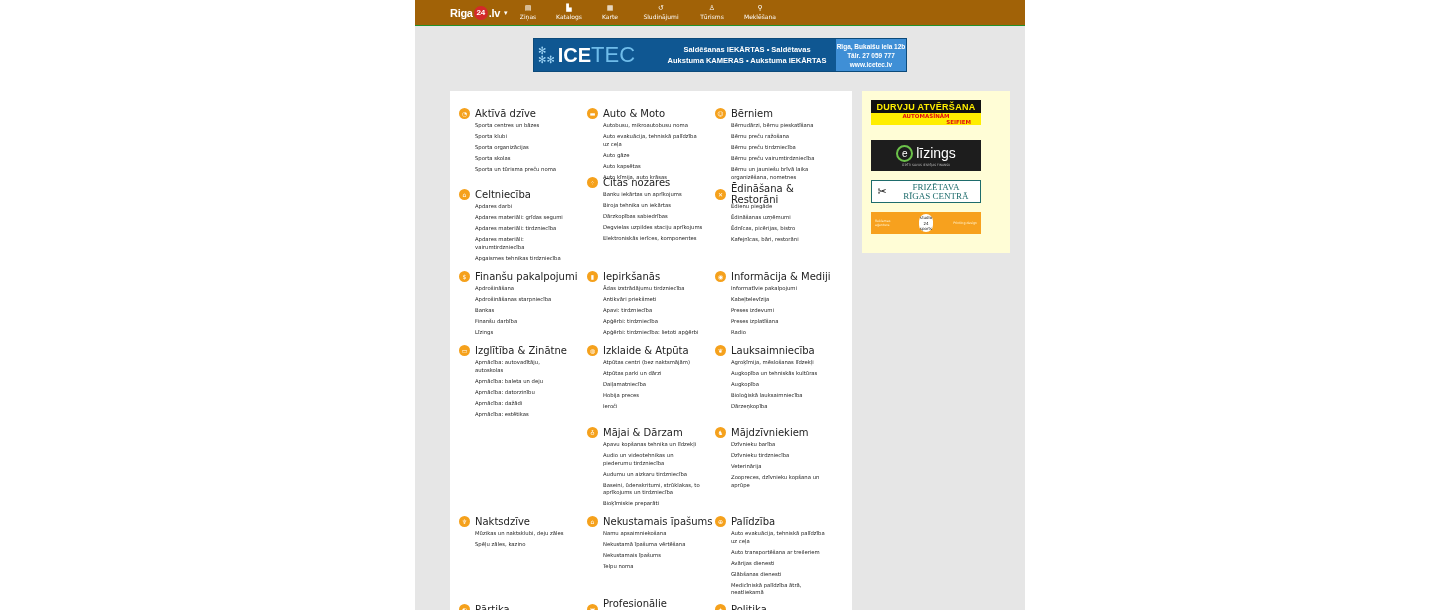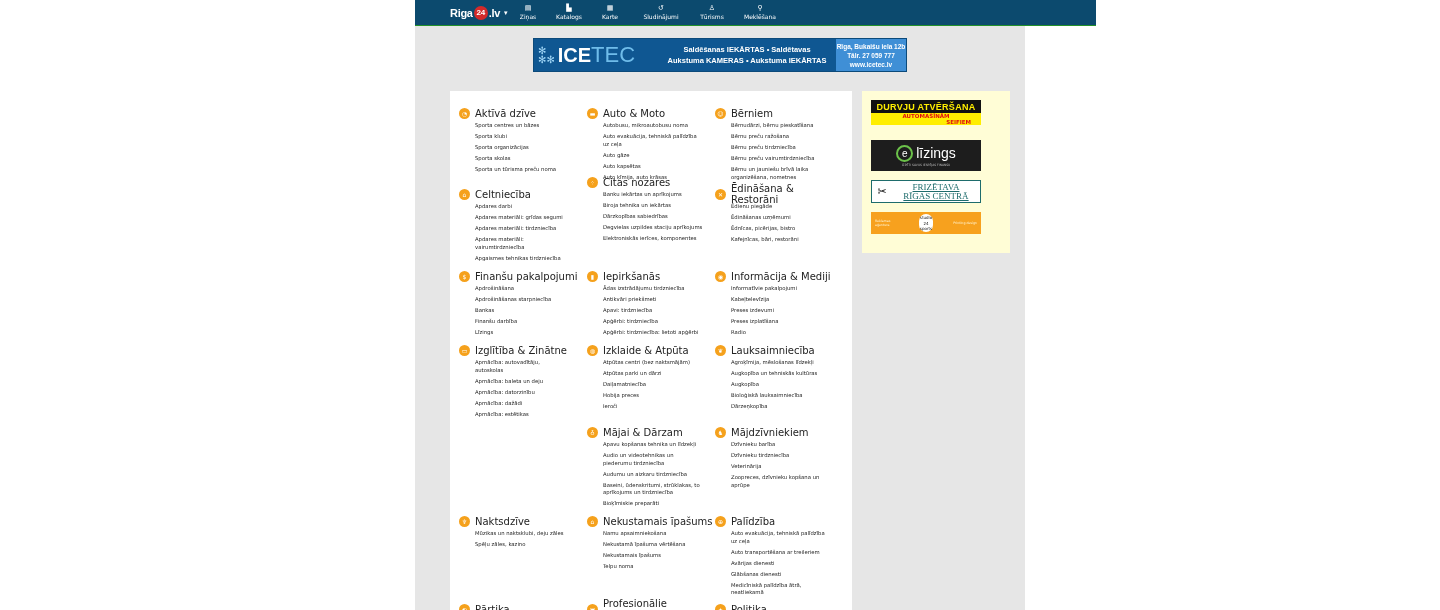"Riga" .topbar { background: #0c4a6e -> #a16207; width: 681px -> 610px }
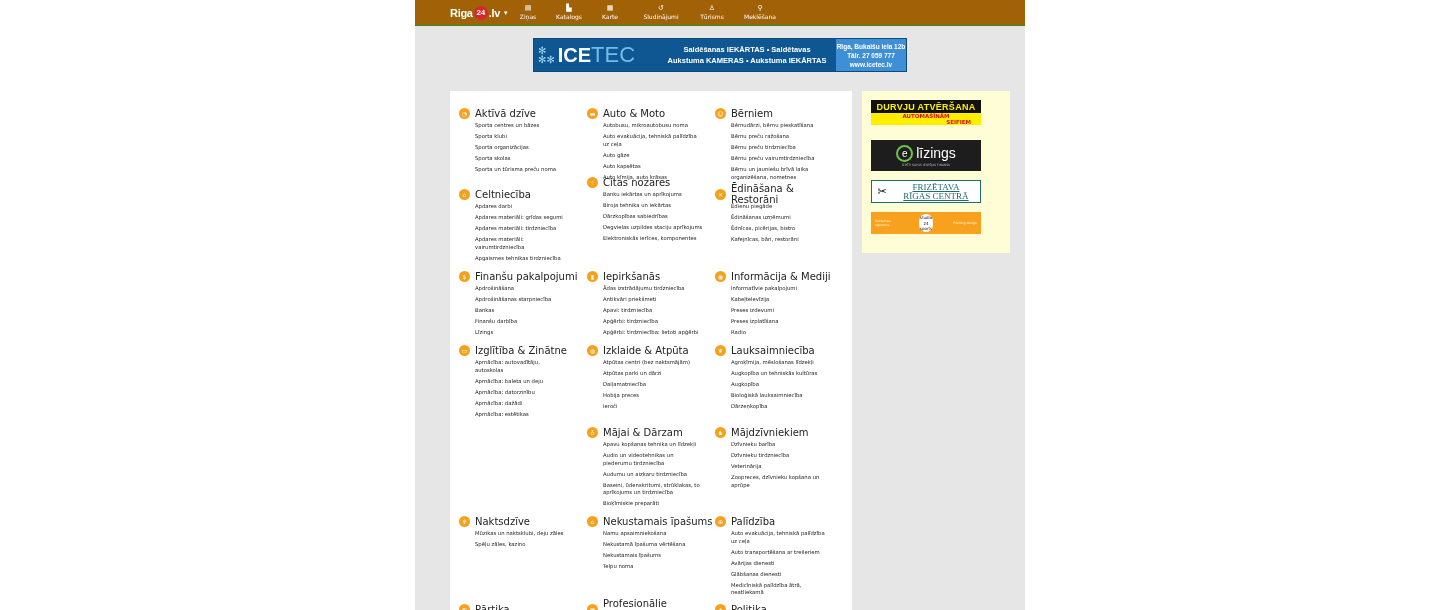"FRIZĒTAVA" .ad3 .txt { text-decoration: underline -> none }
